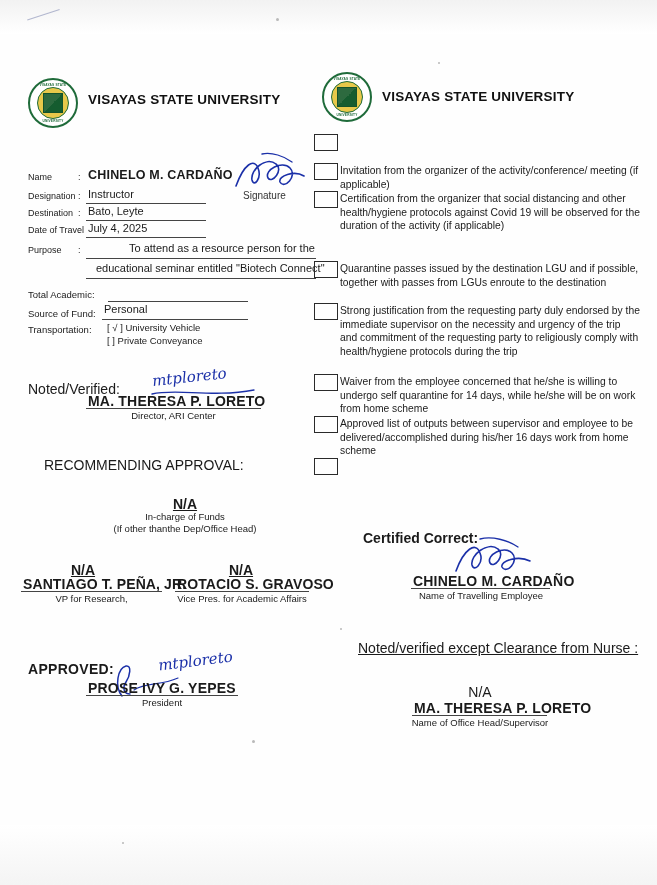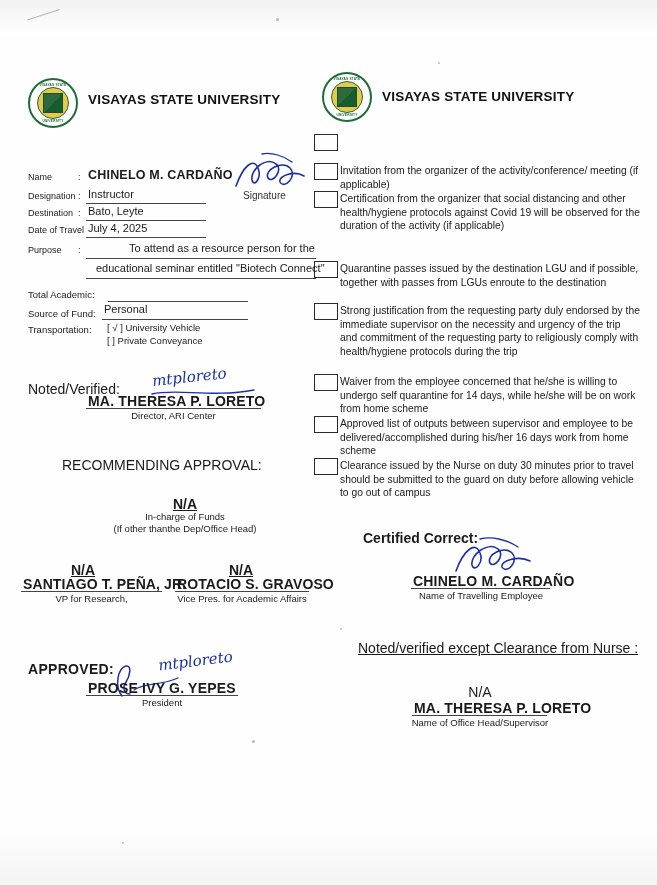"RECOMMENDING APPROVAL:" div.md { left: 34px -> 16px }
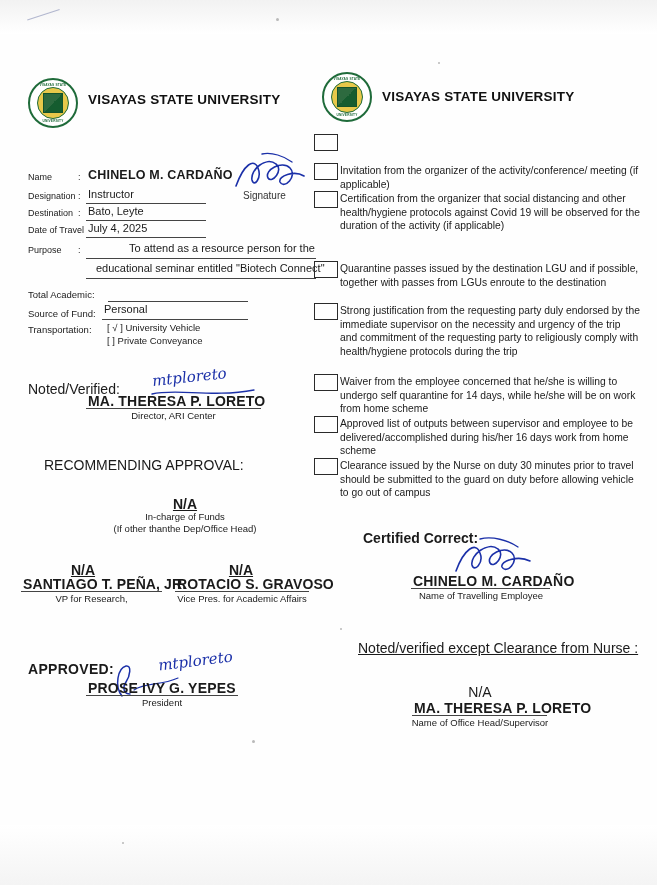"Clearance issued by the Nurse" div.chk-text { html: <div>Clearance issued by the Nurse on duty 30 minutes prior to travel should be submitted to the guard on duty before allowing vehicle to go out of campus</div> -> none }
